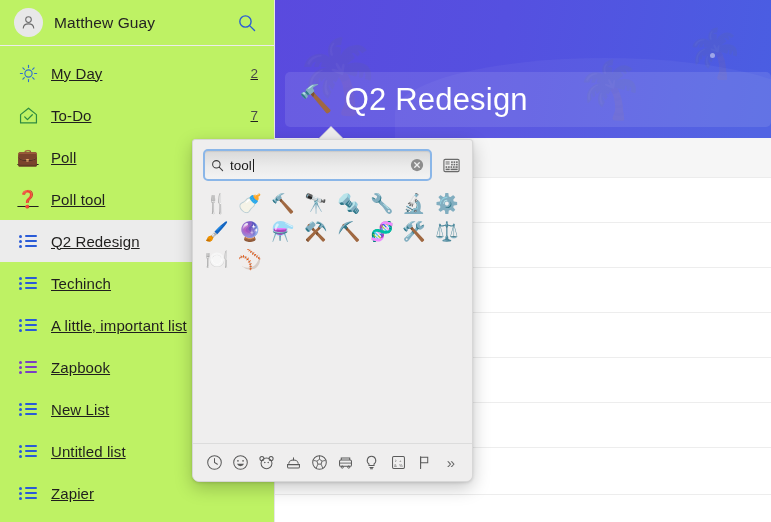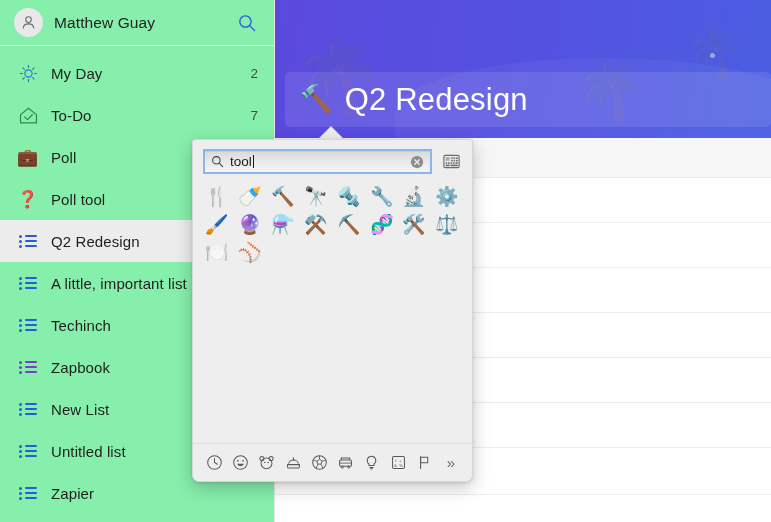"Matthew Guay" #sidebar { background: #86efac -> #bef264 }
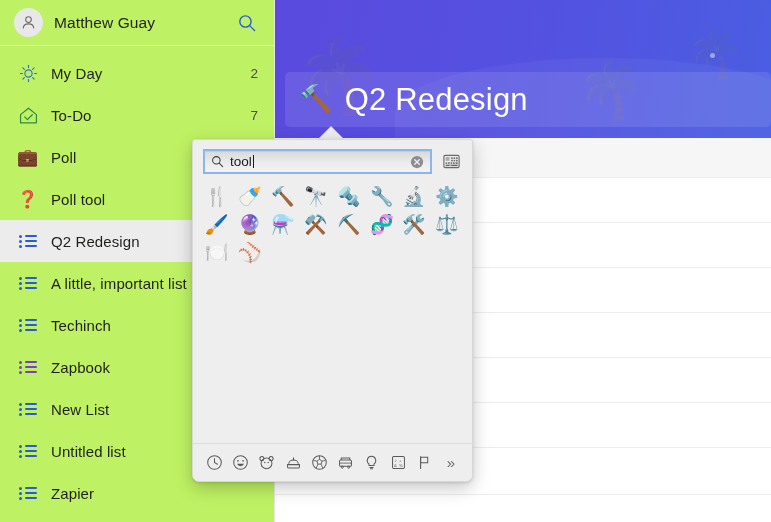"My Day" .nav-list { text-decoration: none -> underline }
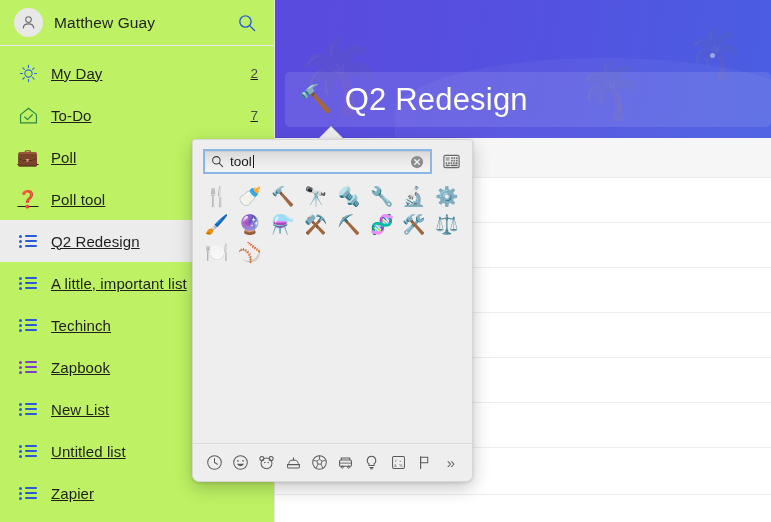"tool" #search-wrap { border-radius: 0 -> 5px; height: 25px -> 32px }
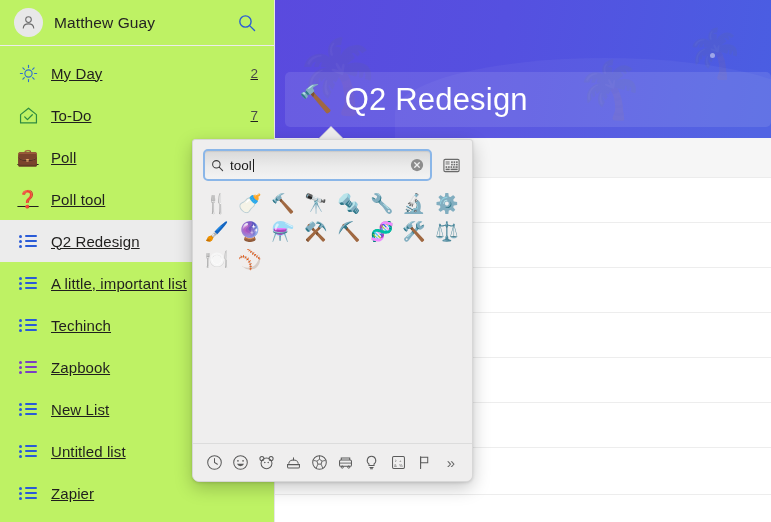"A little, important list" div.nav-item { order: before "Techinch" -> after "Techinch" }
